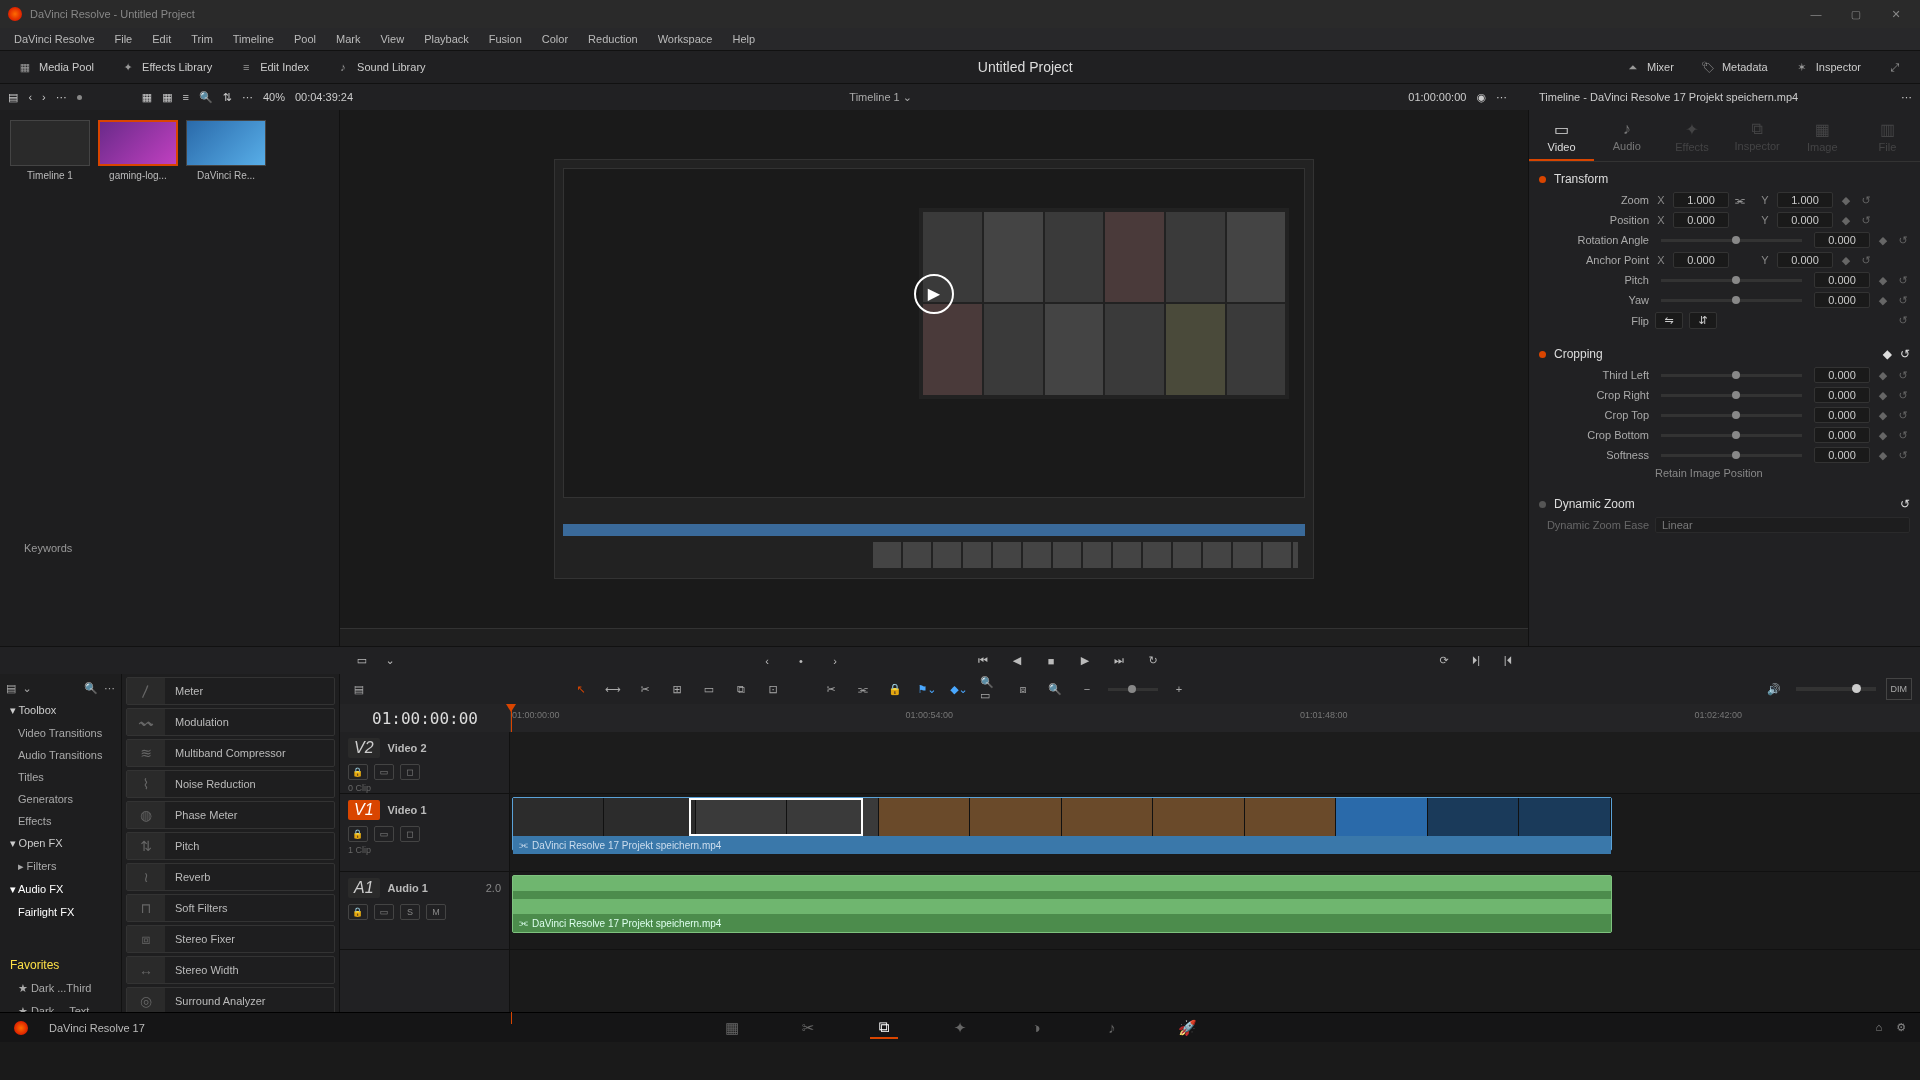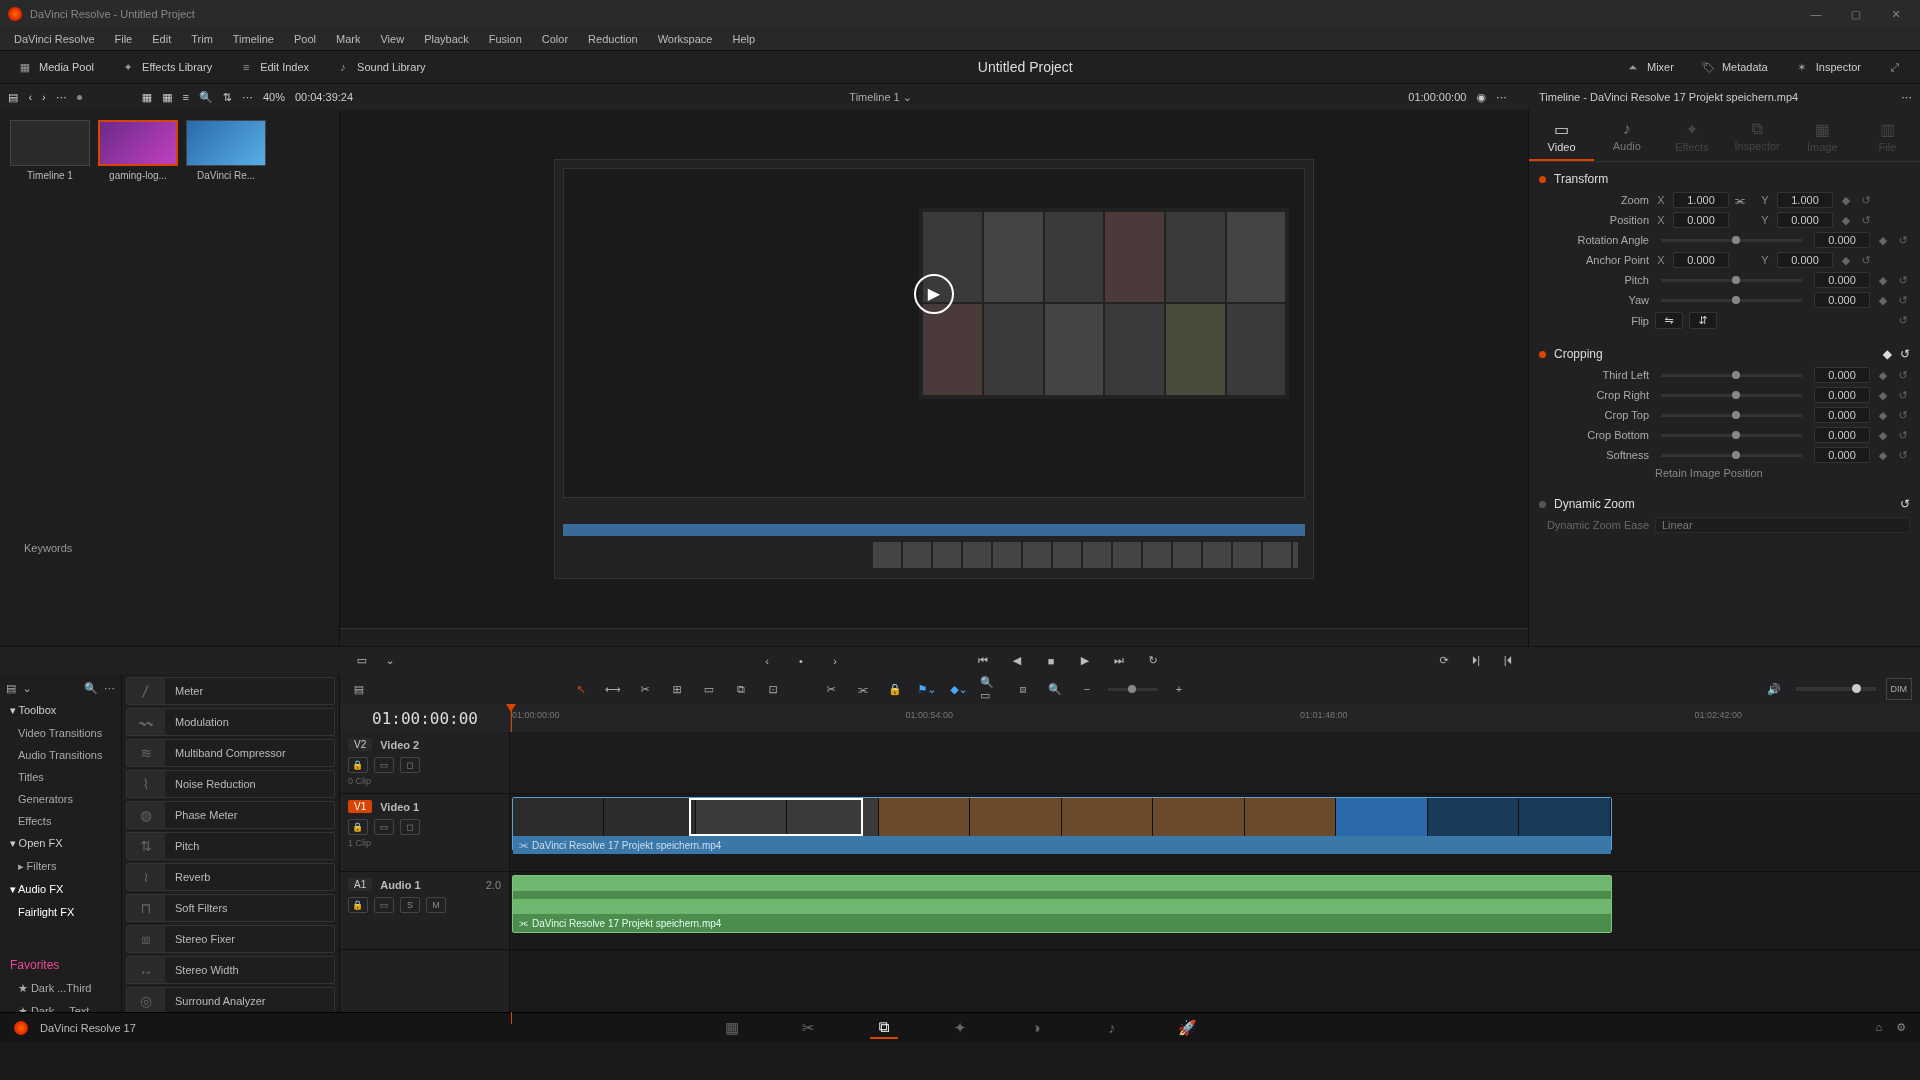"V2" .trackhead .tid { font-size: 10px -> 16px; font-style: none -> italic }
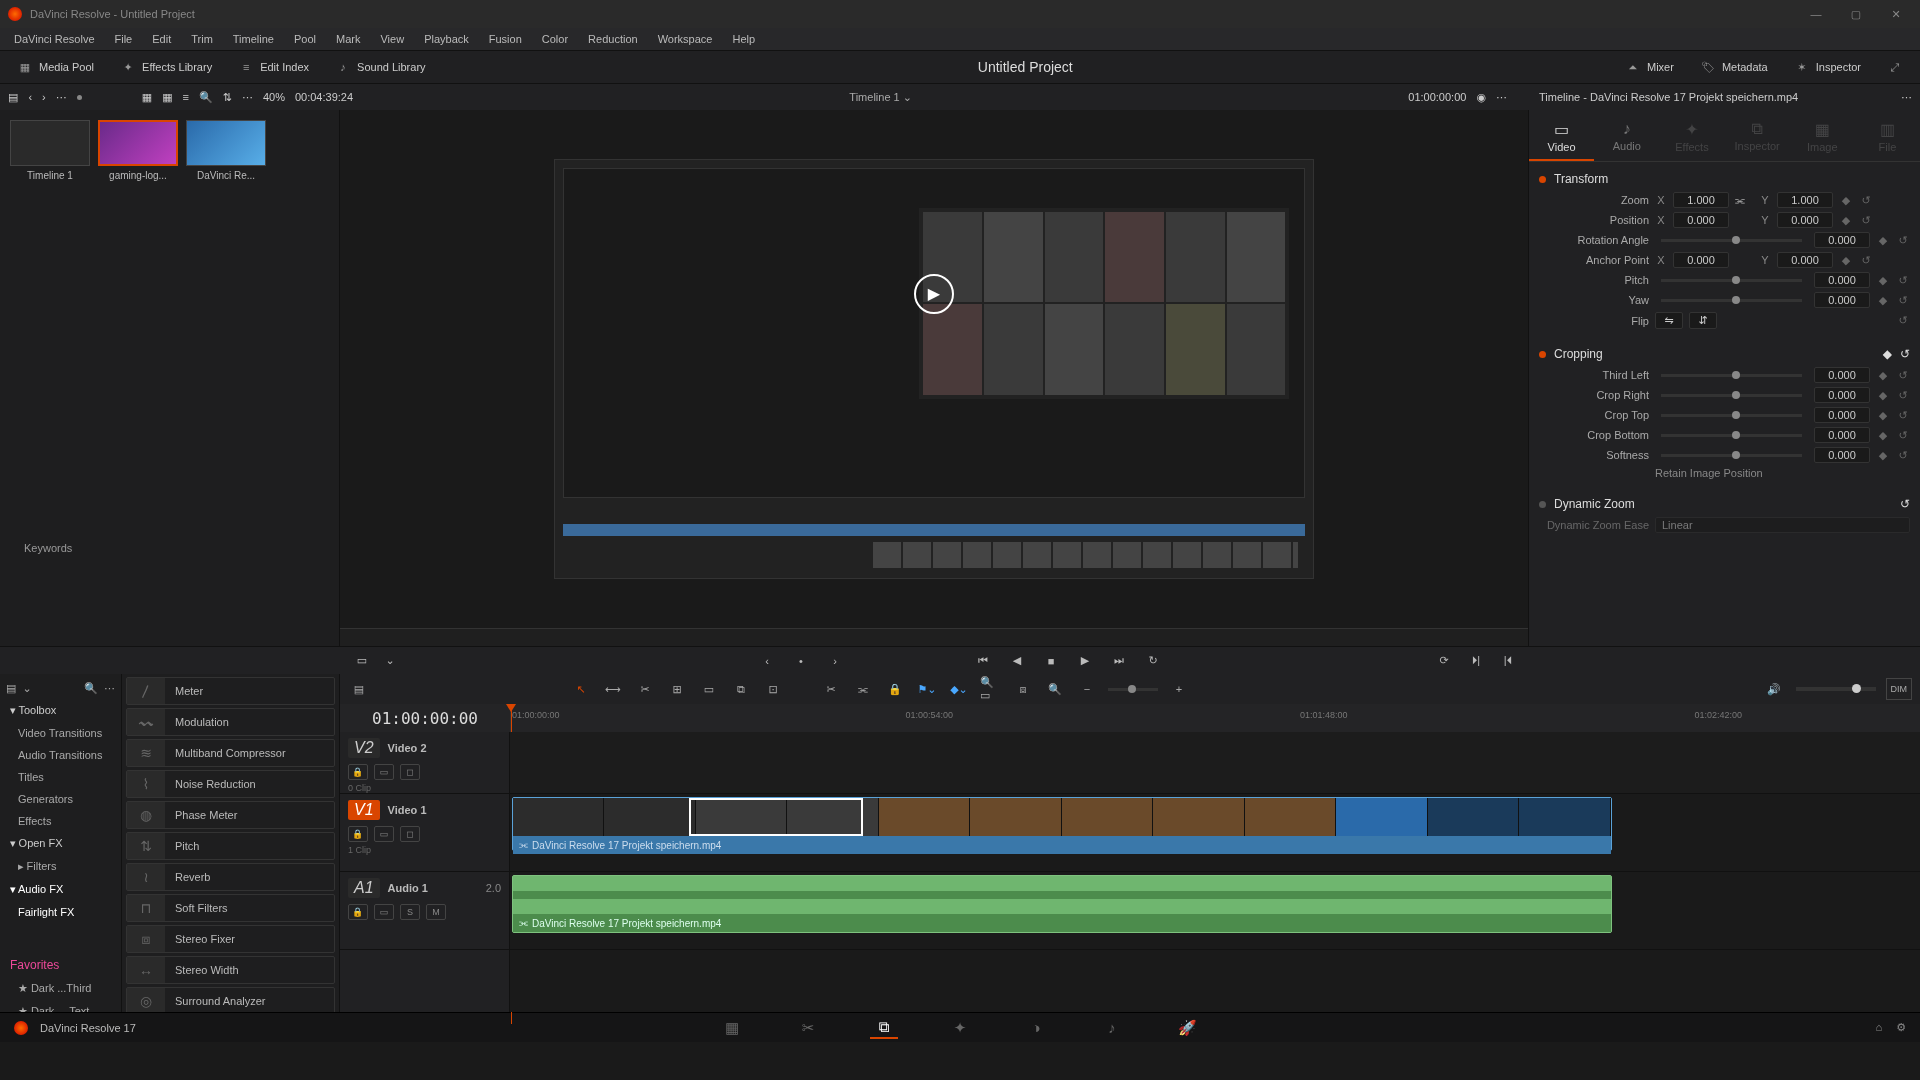"Favorites" .fxcats .fav { color: #ec4899 -> #fde047 }
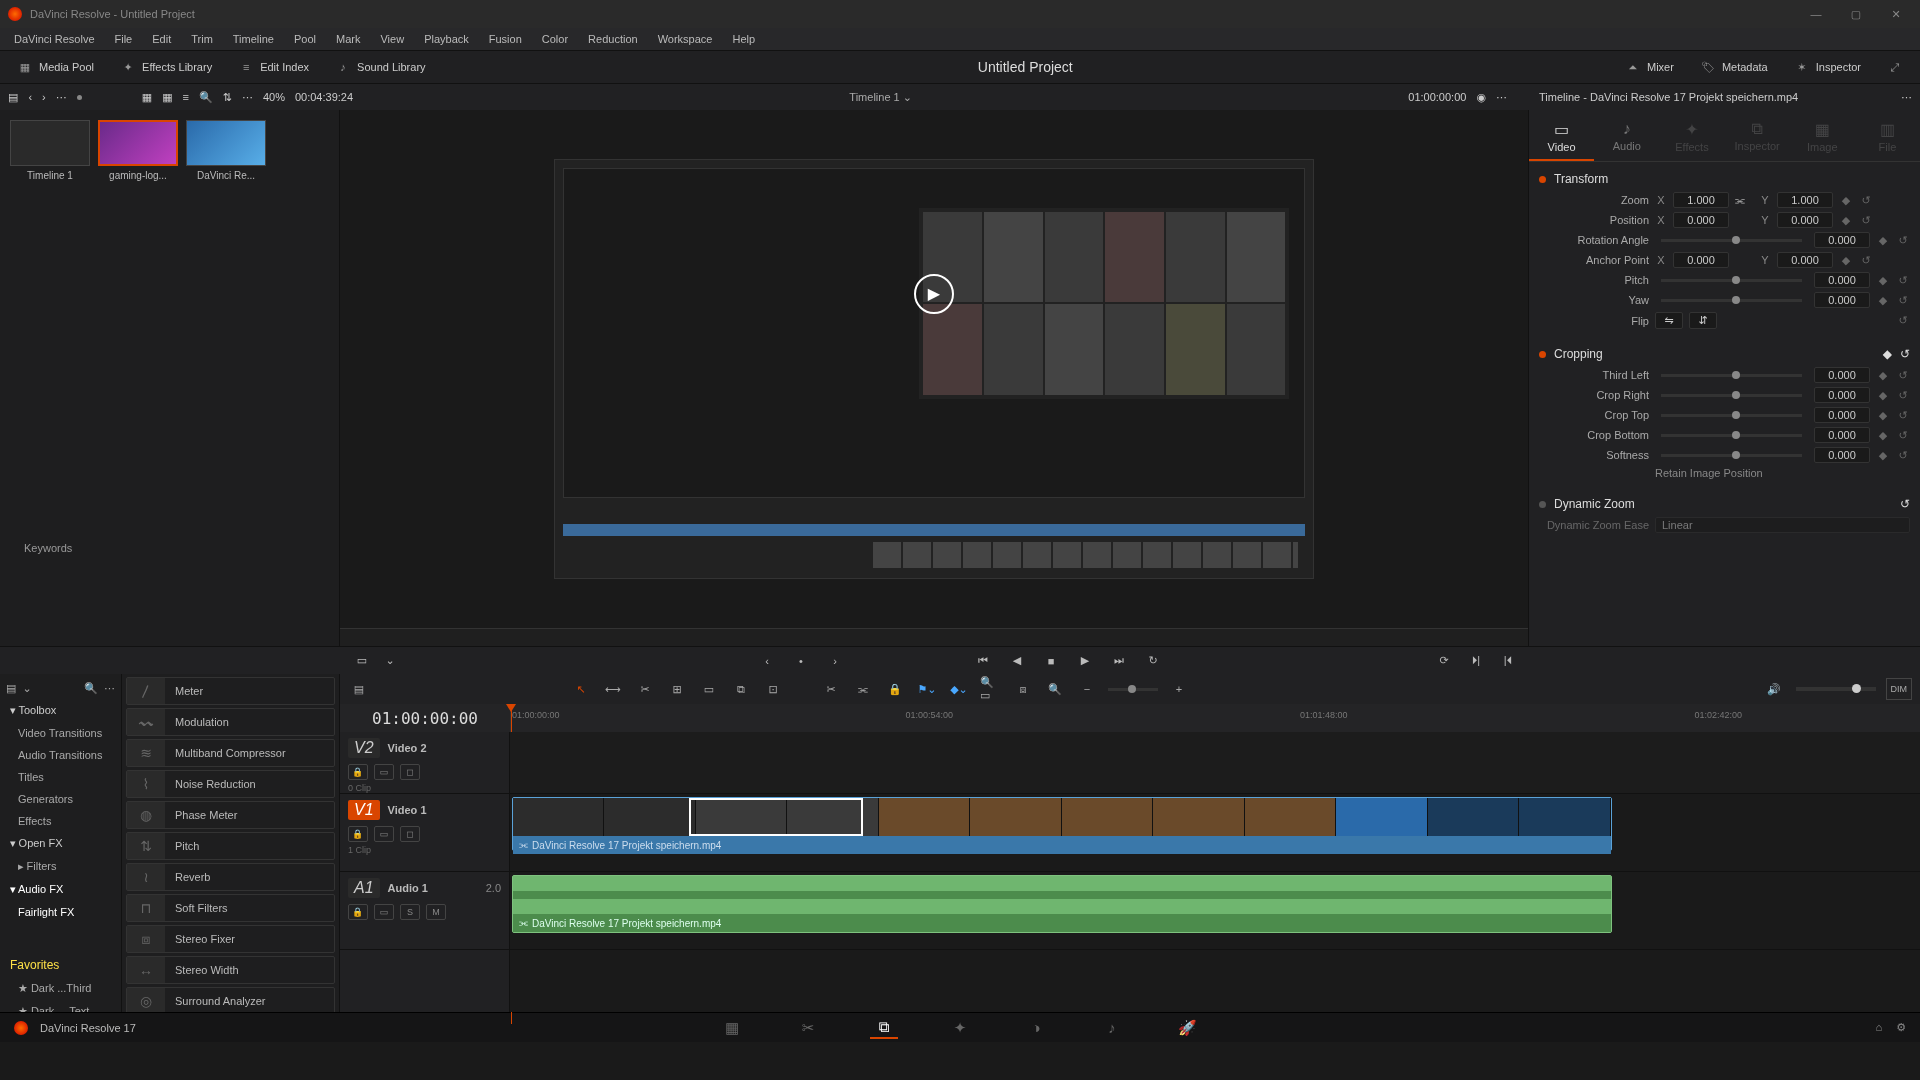"DaVinci Resolve 17" .pages .appn { gap: 12px -> 21px }
